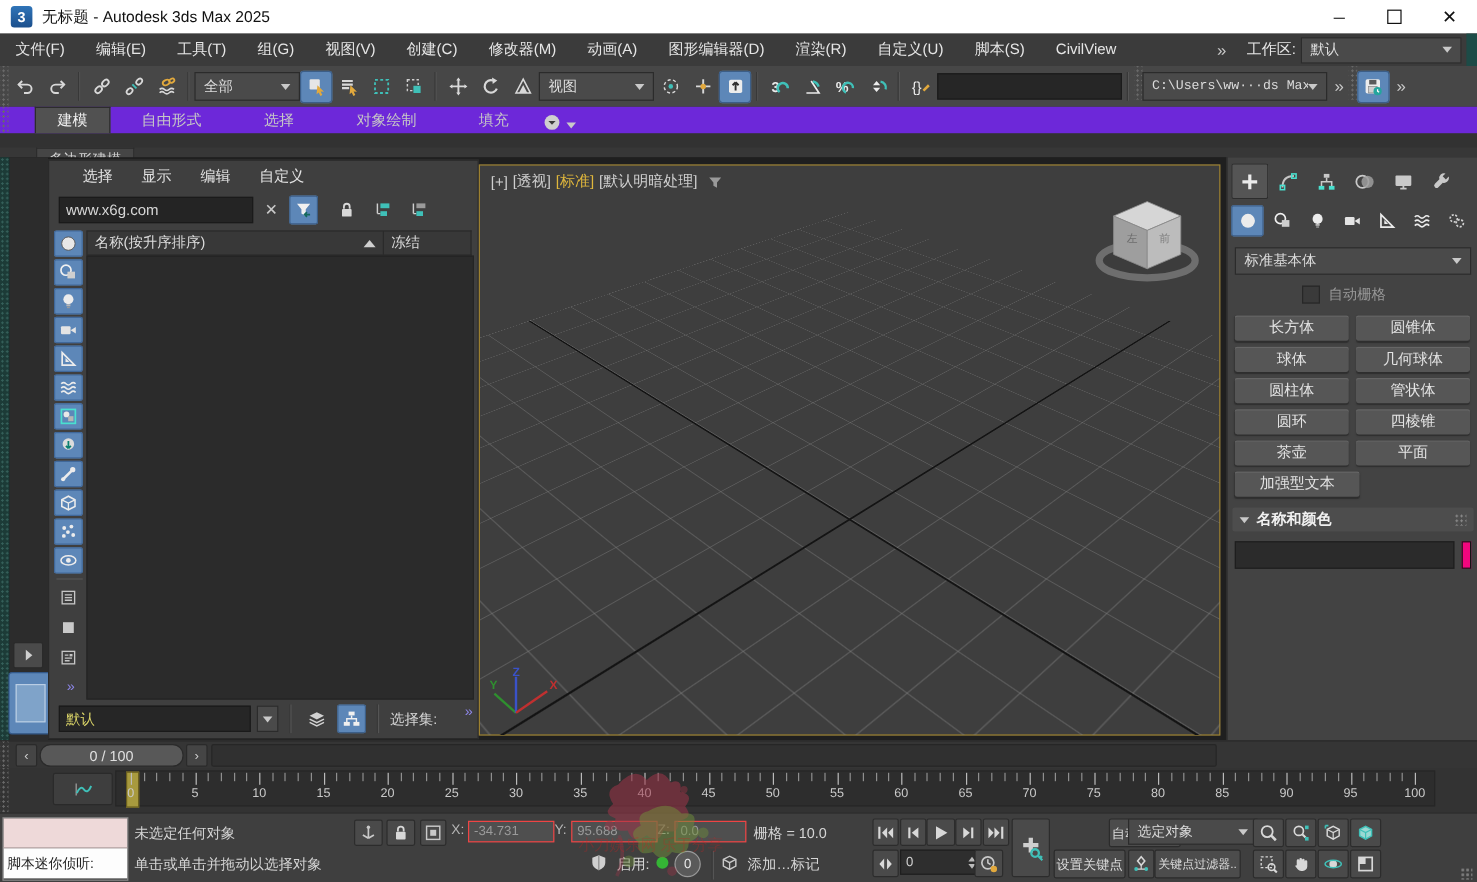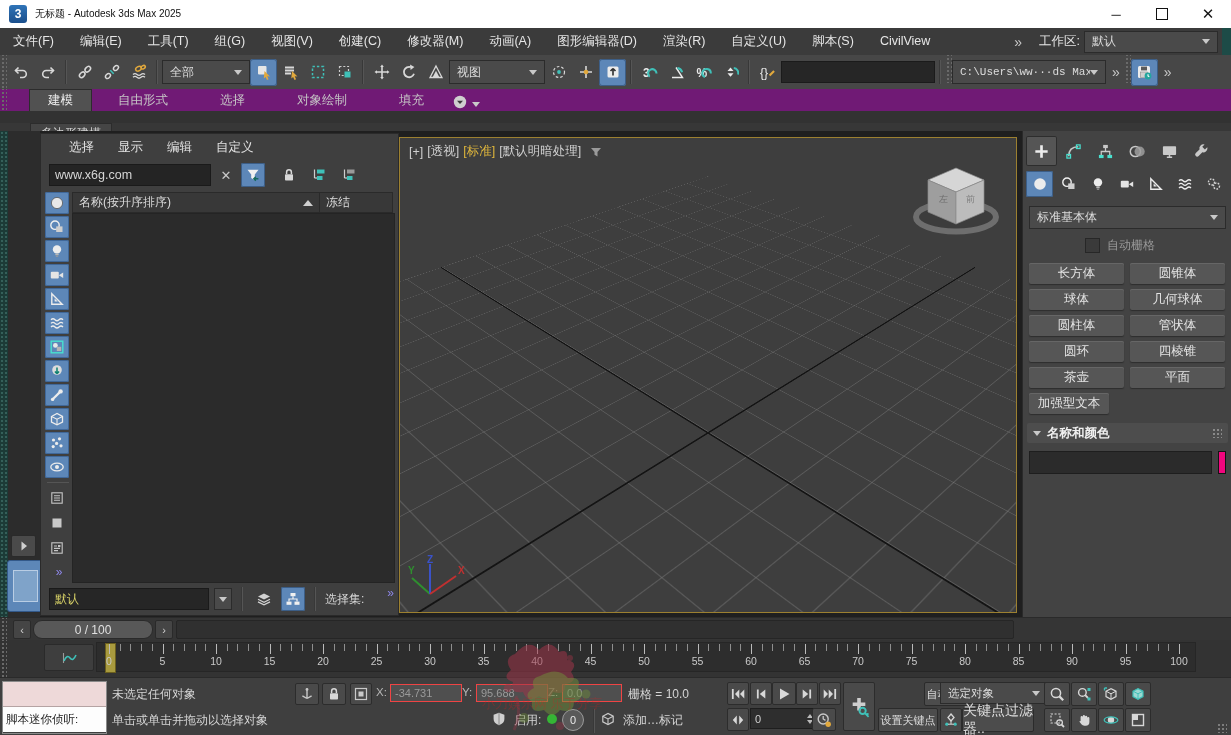"无标题 - Autodesk 3ds Max" span { font-size: 10px -> 13px }
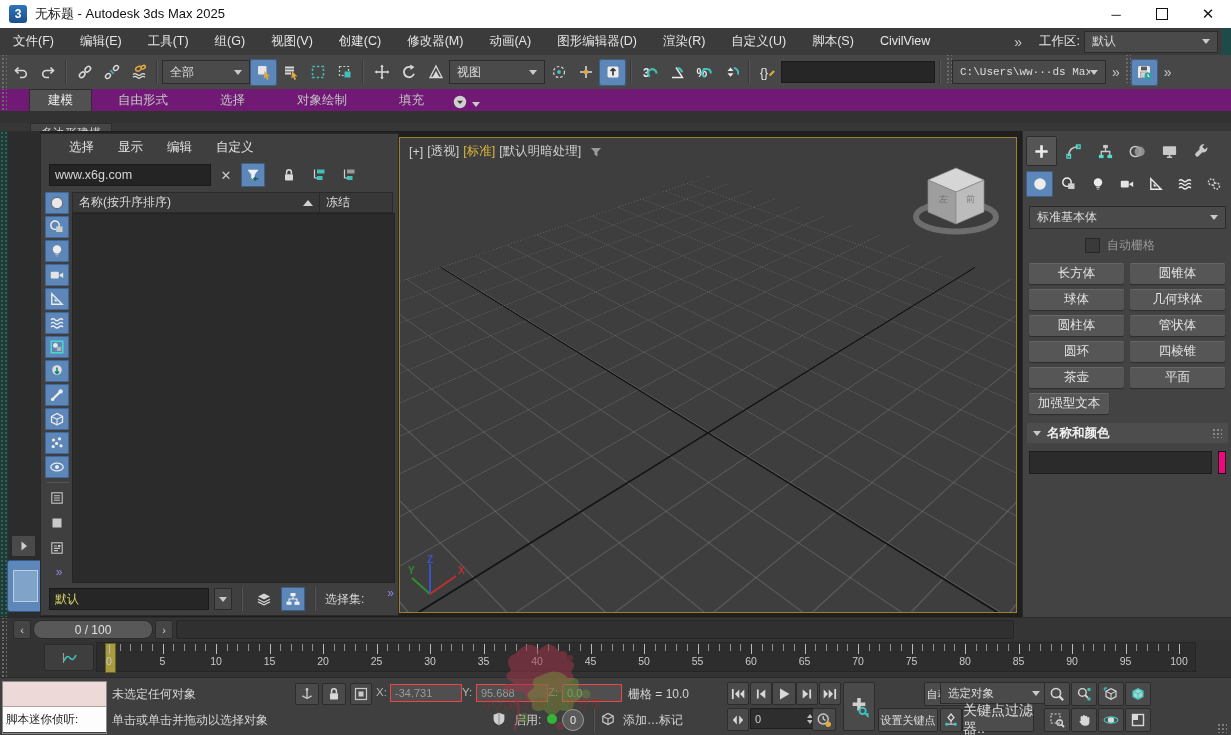"建模" #ribbon-tabs { background: #701a75 -> #6d28d9 }
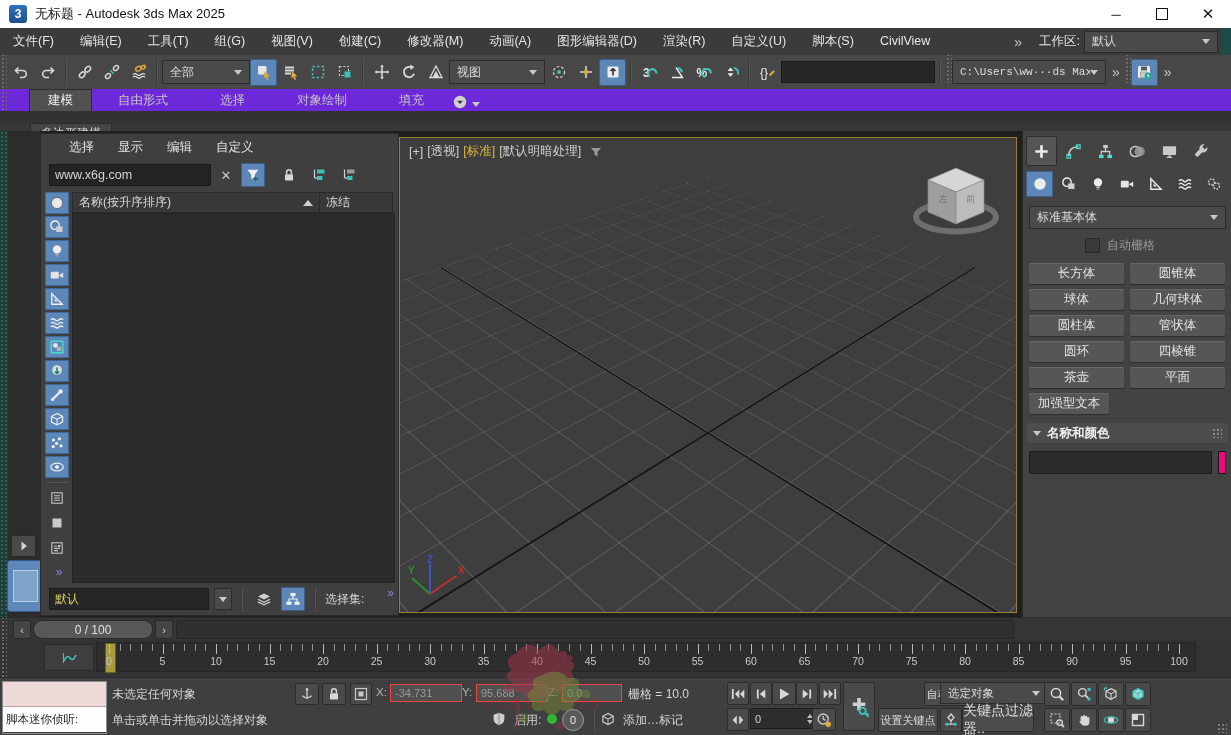"加强型文本" .obj-btn:last-child { width: 80px -> 104px }
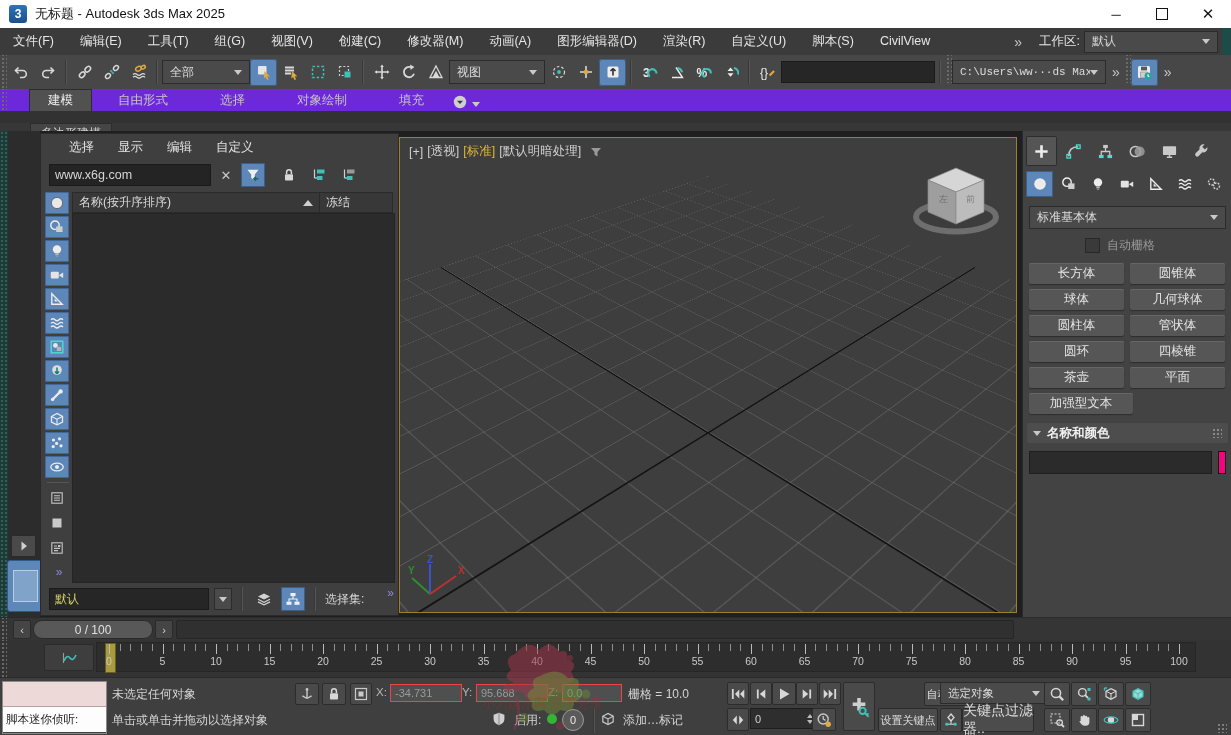"关键点过滤器.." div.kbtn { font-size: 14px -> 10px }
